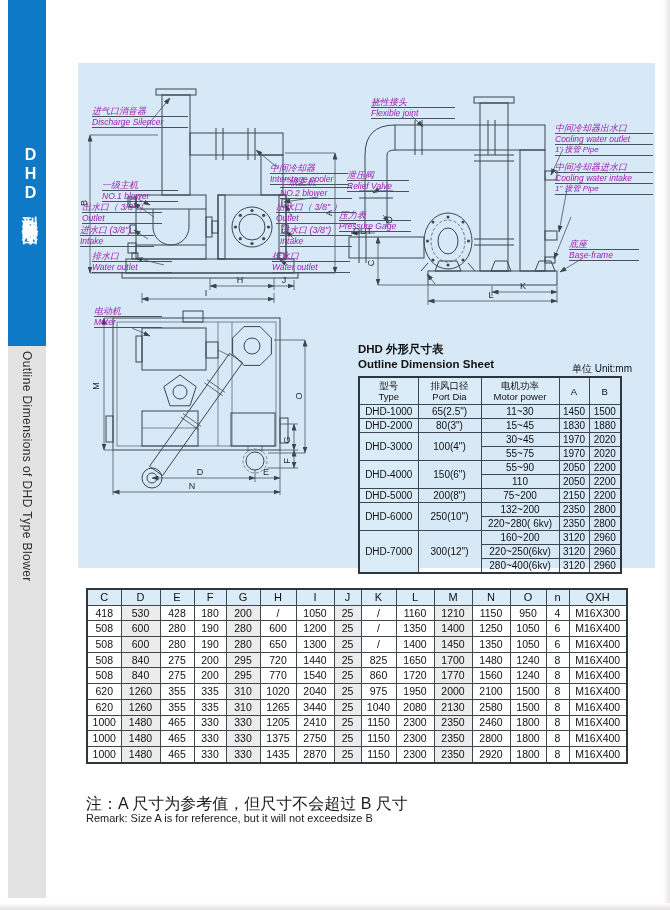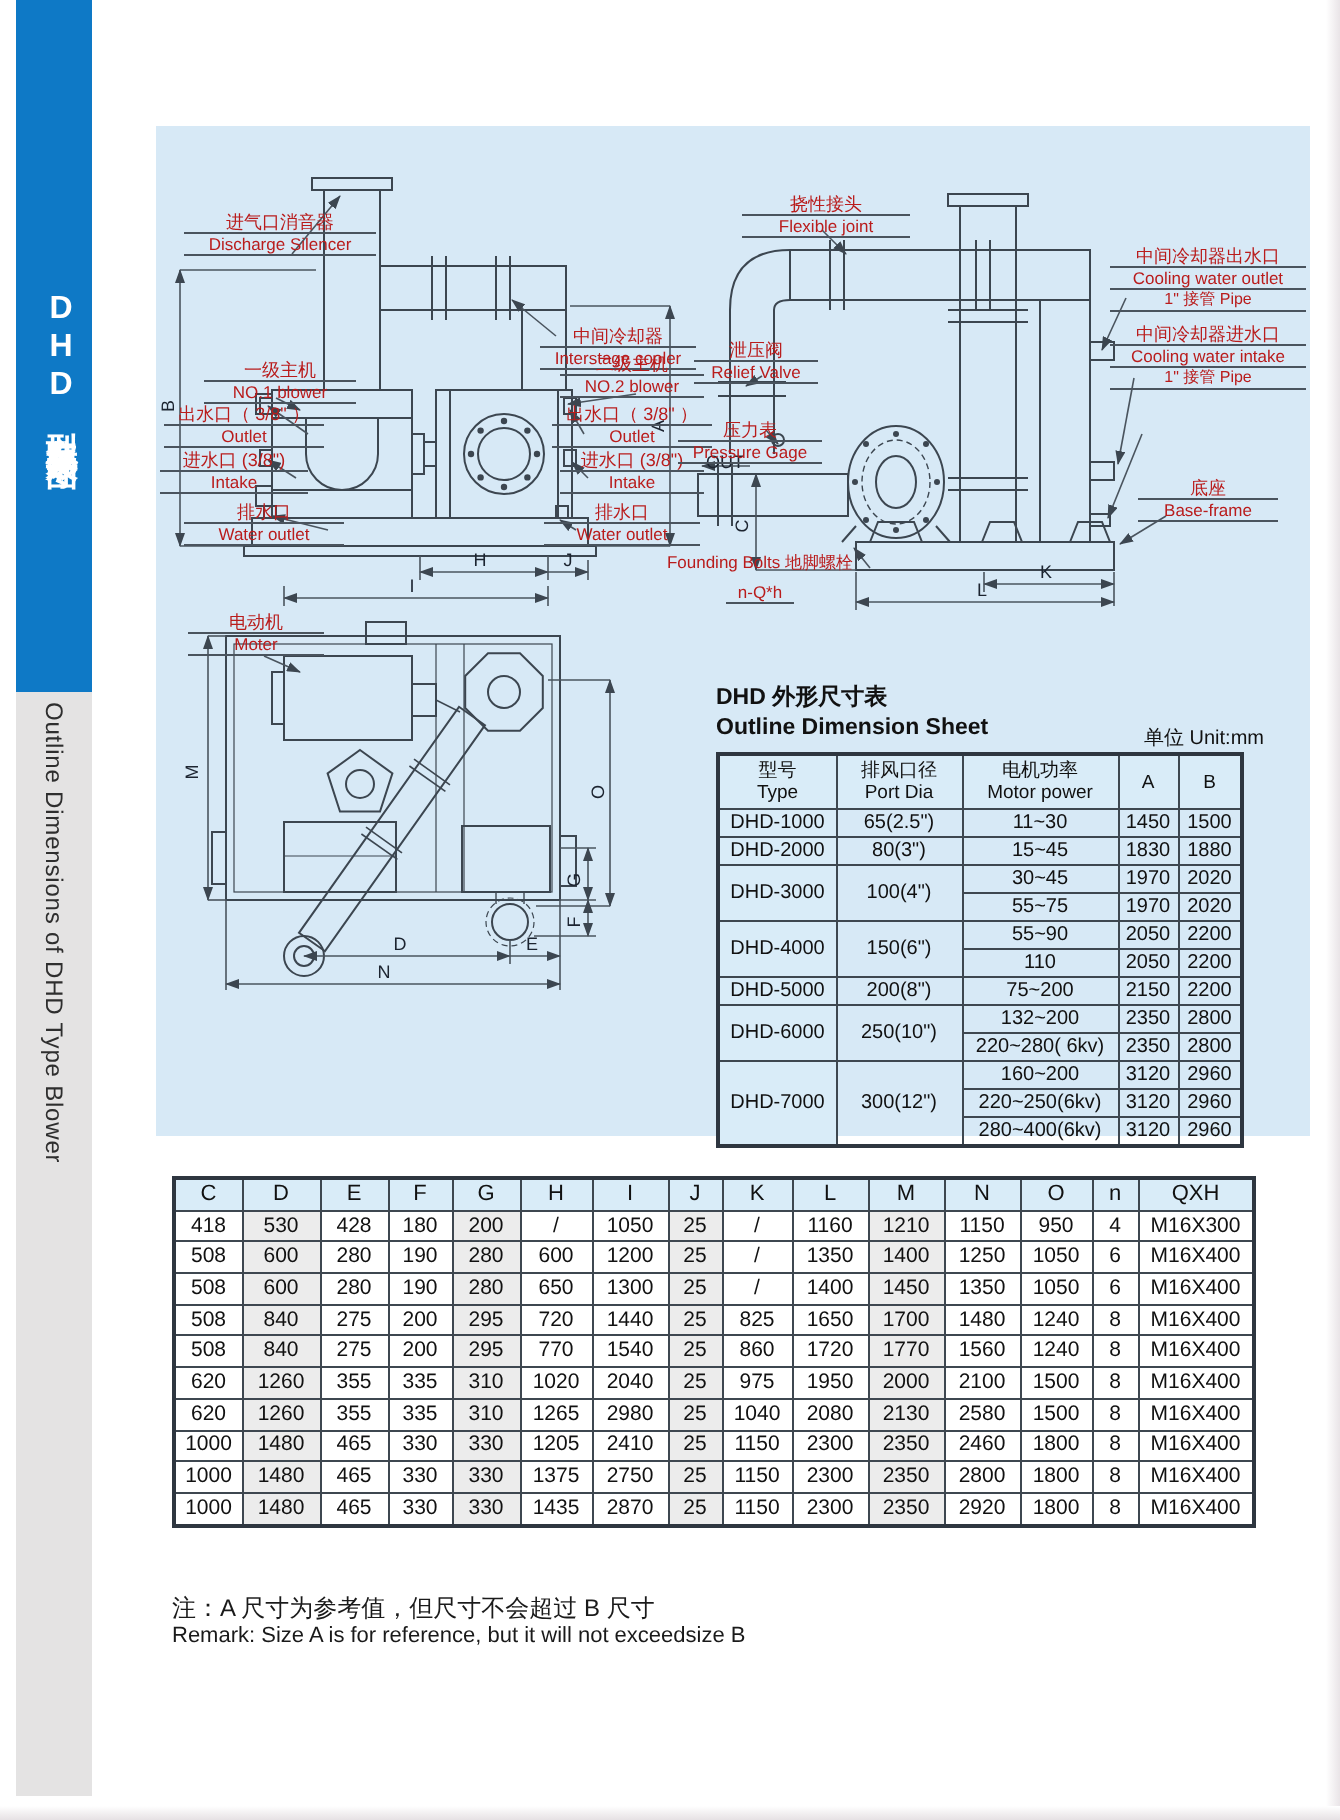"挠性接头" .lbl { color: #b91c1c -> #a21caf; font-style: none -> italic; text-align: center -> none }
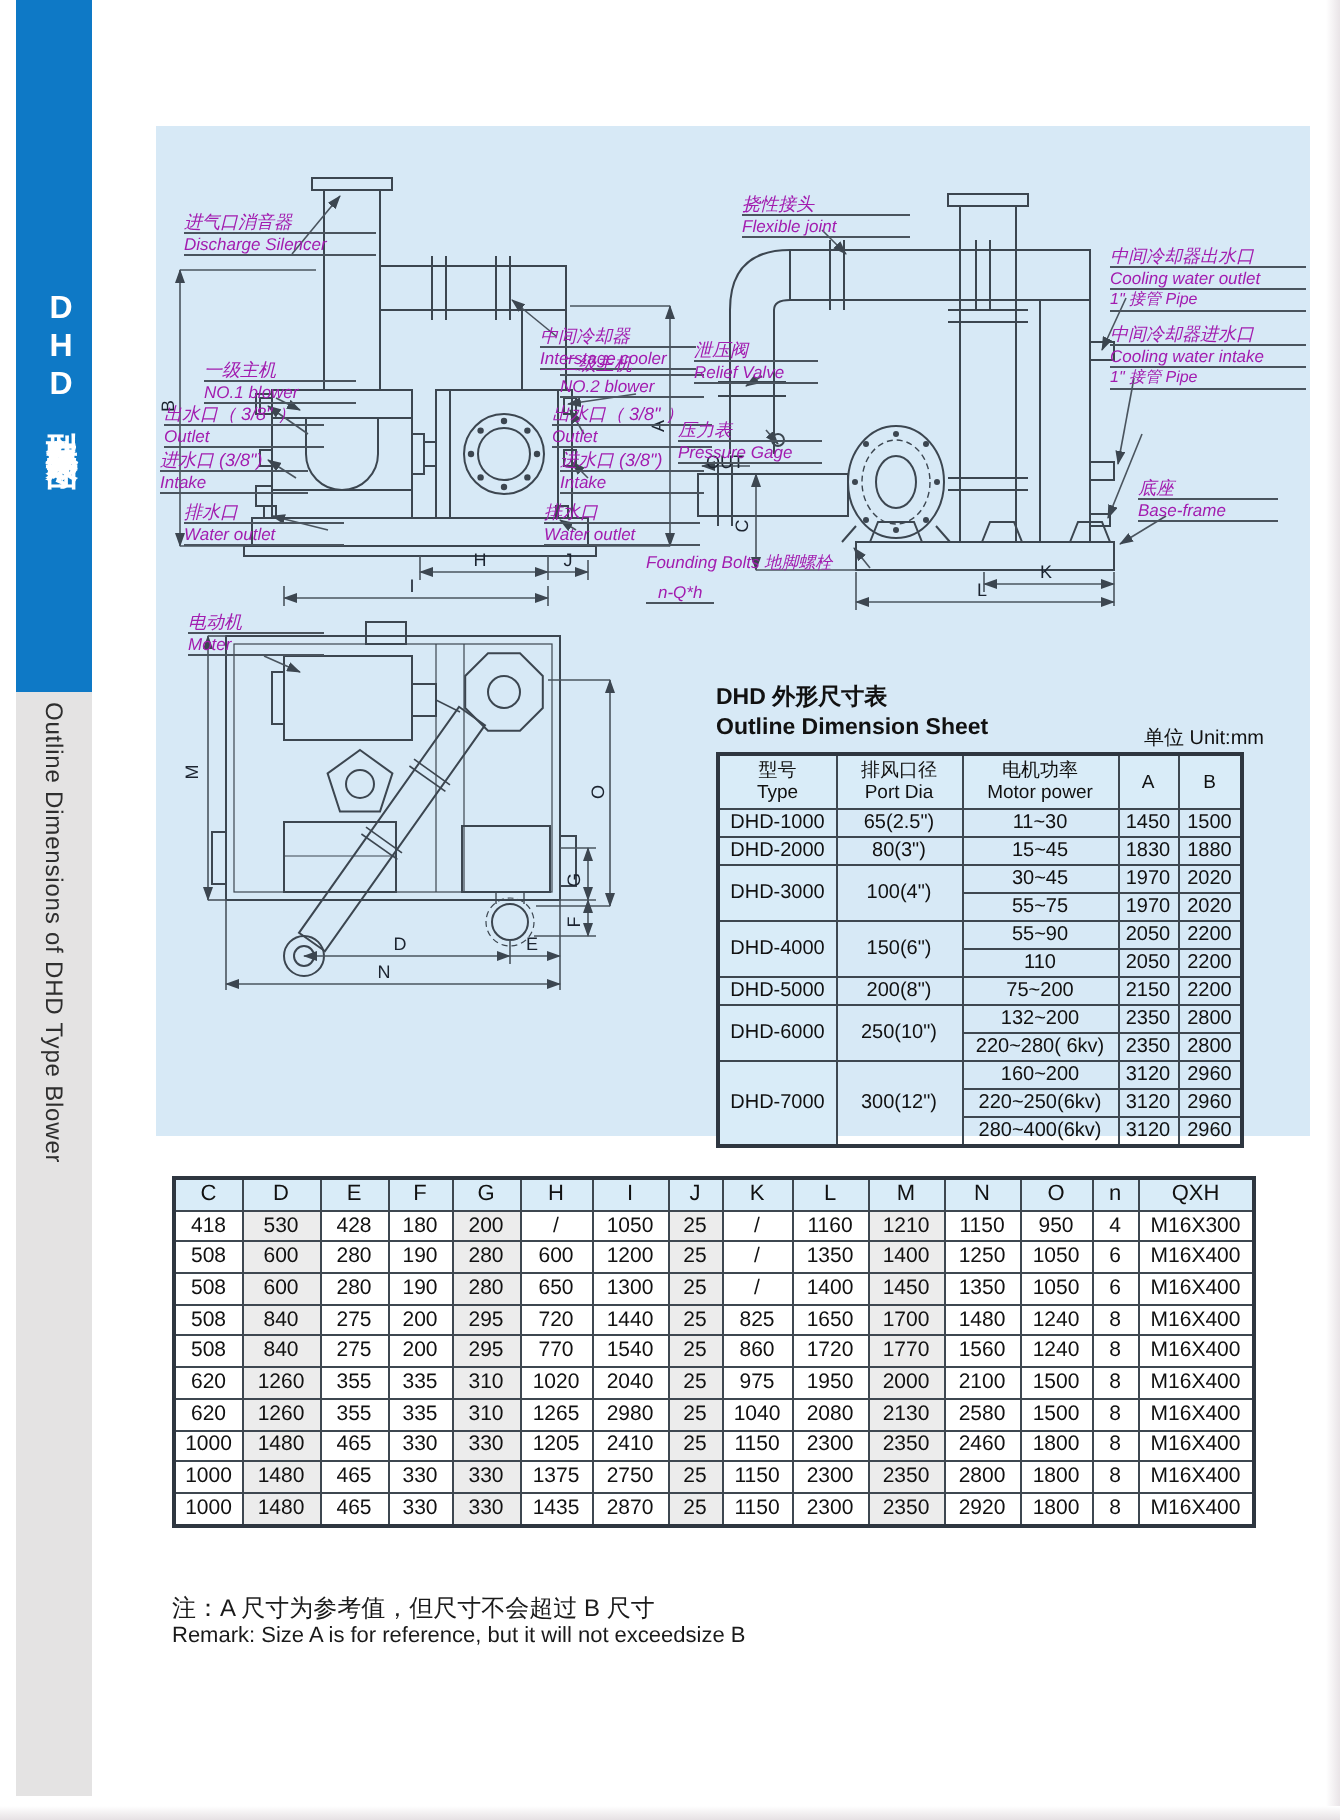"Founding Bolts 地脚螺栓" div.lbl { html: <div> <span>Founding Bolts 地脚螺栓</span> <span>n-Q*h</span> </div> -> none }
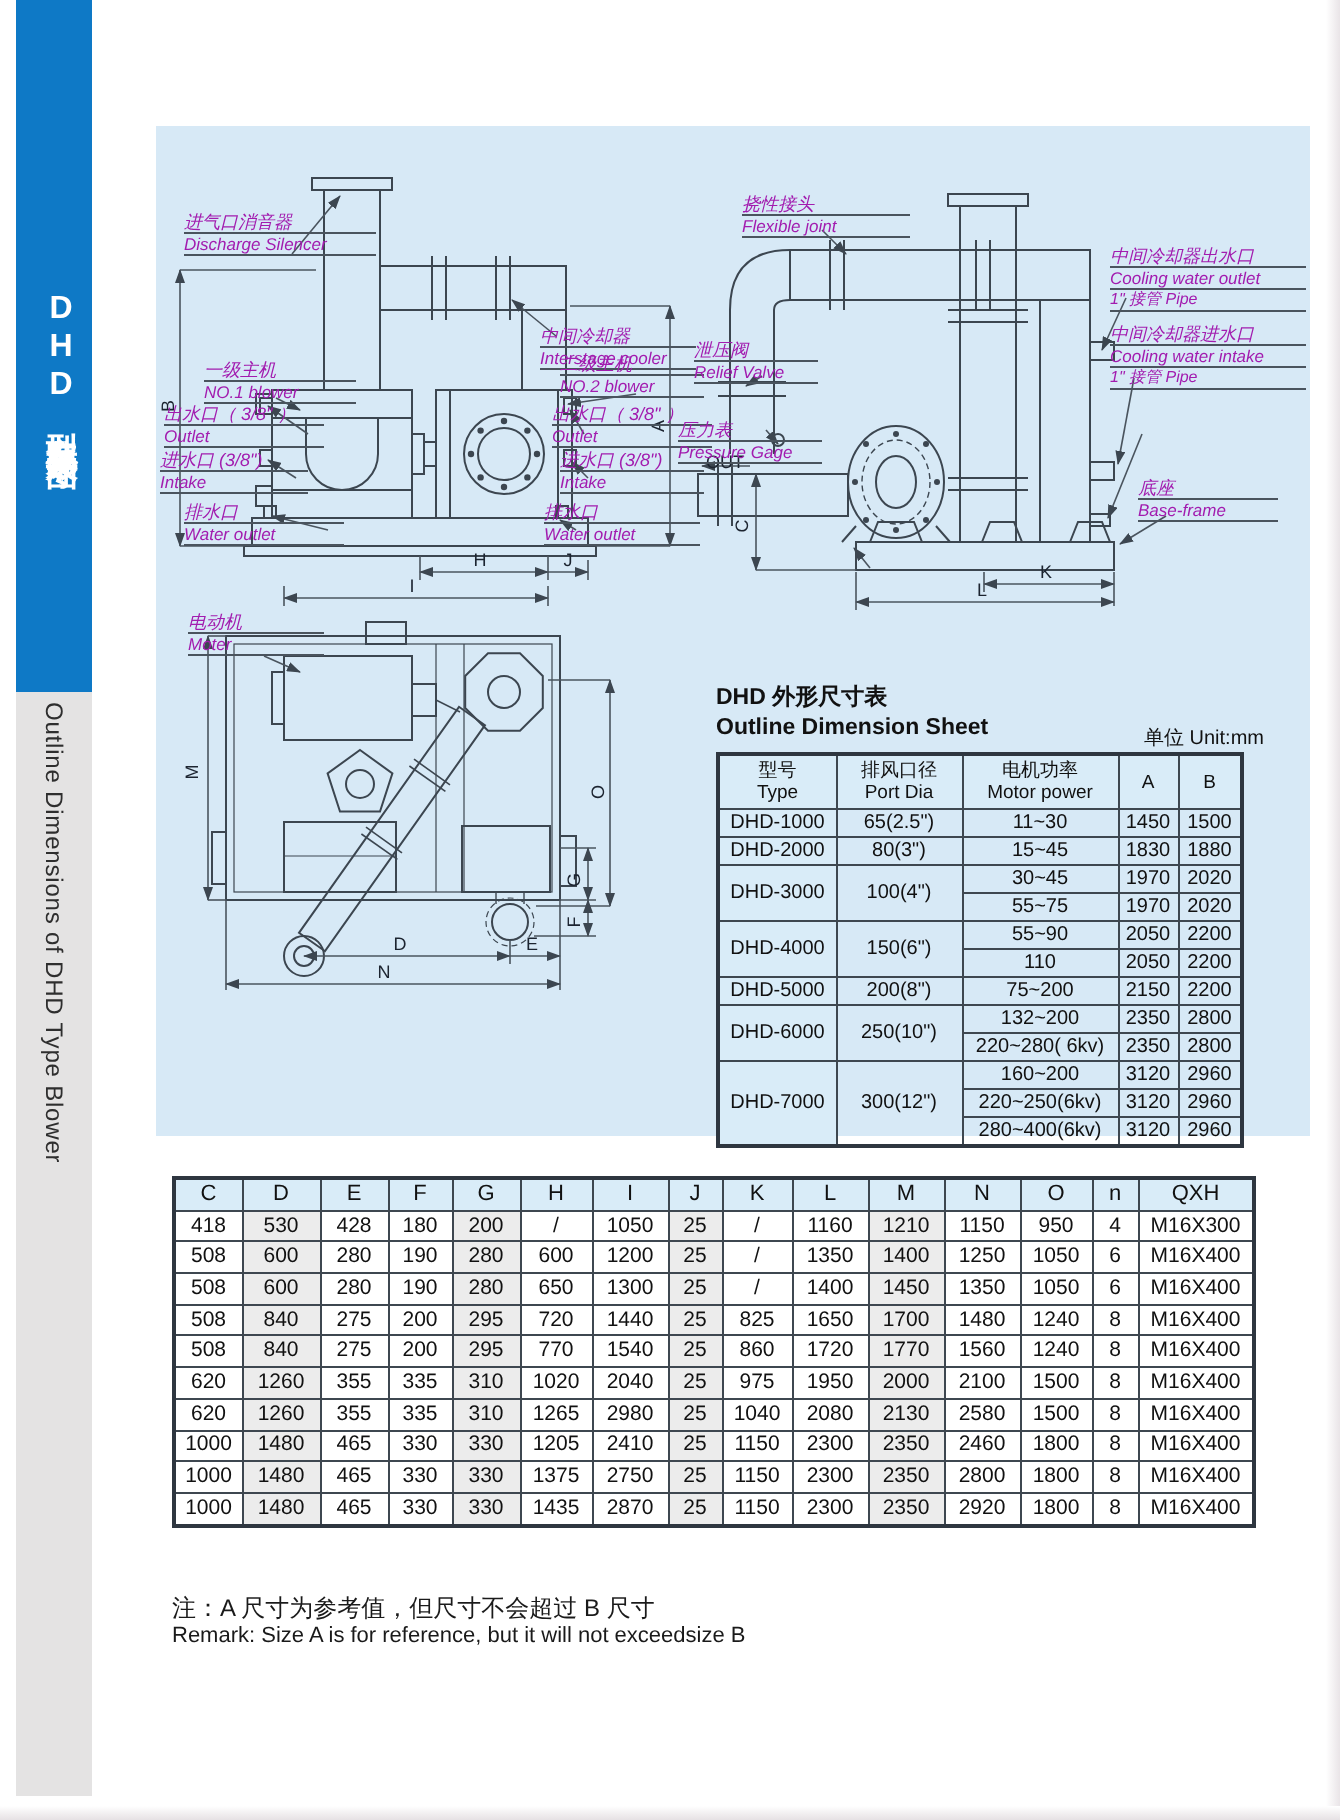"2980" td { text: 2980 -> 3440 }
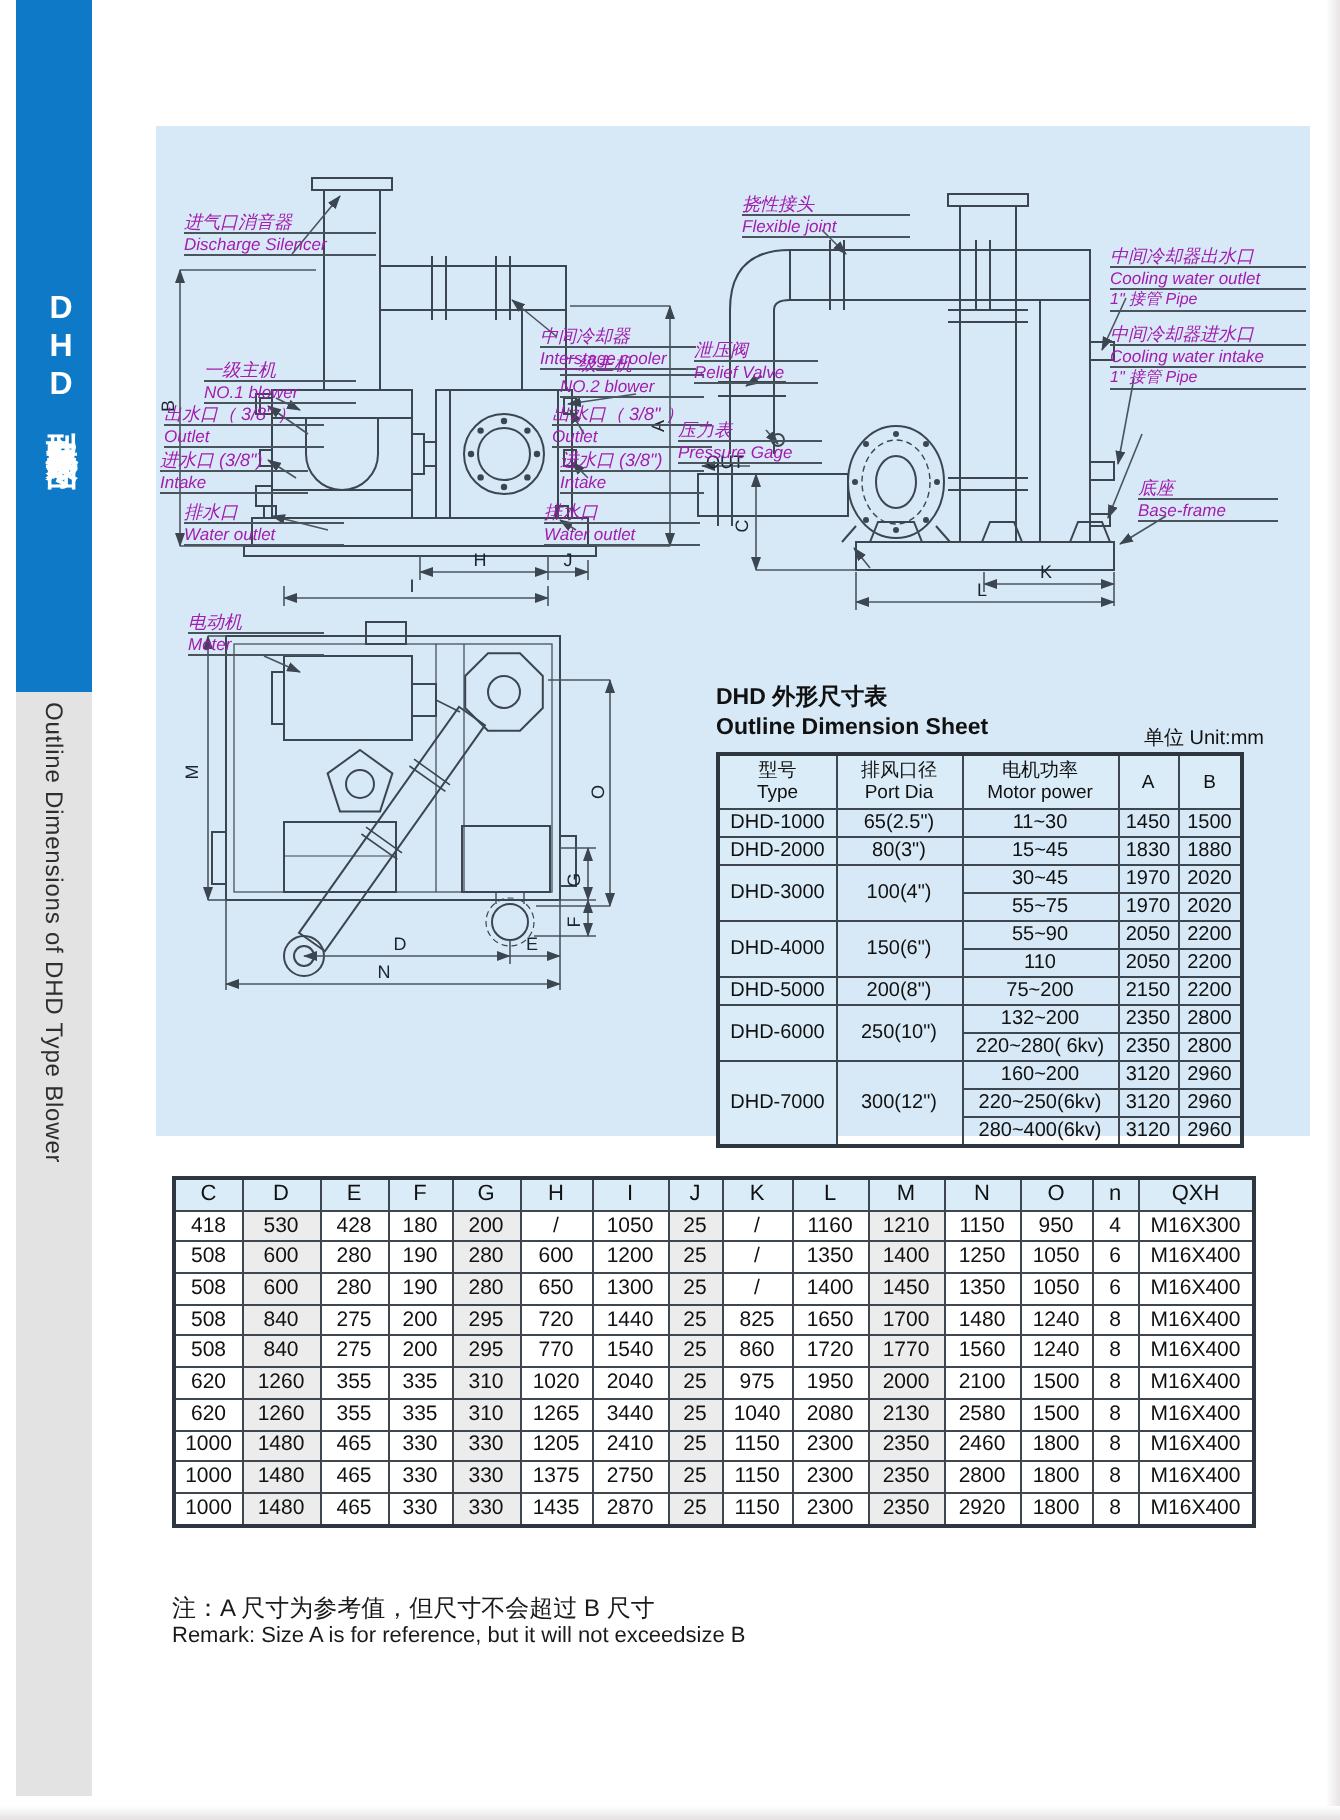"注：A 尺寸为参考值，但尺寸不会超过 B 尺寸" .remark .r-cn { font-size: 12px -> 16px }
